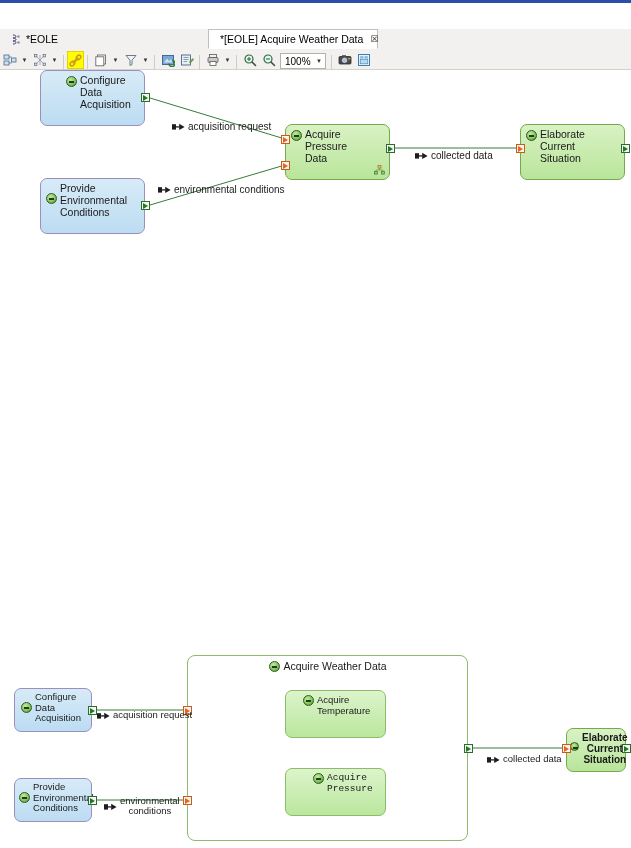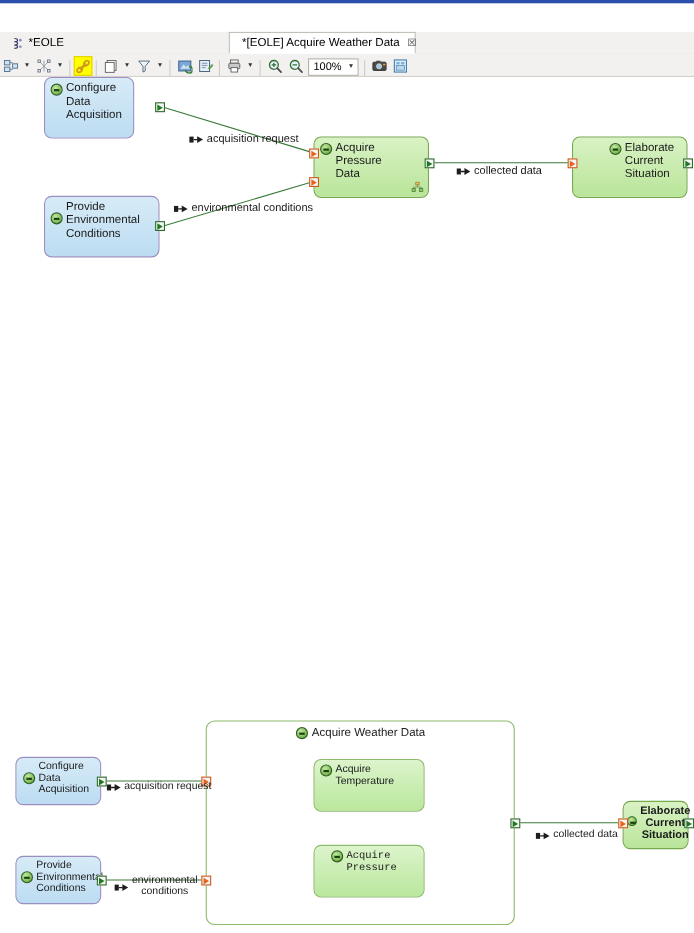"Configure Data" div.node { padding-left: none -> 20px; width: 82px -> 105px }
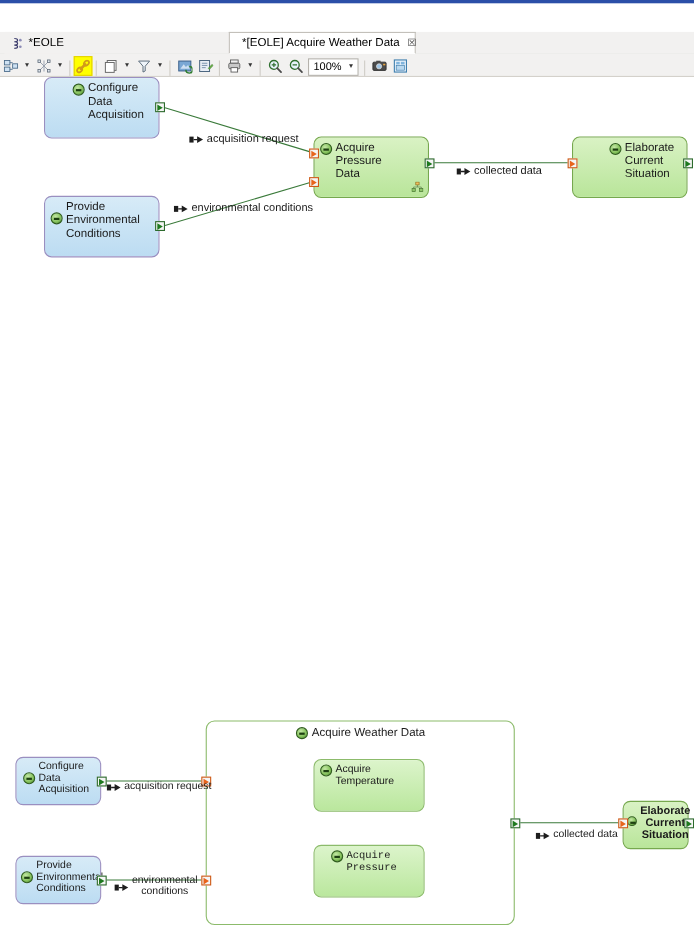"Elaborate Current" div.node { padding-left: 28px -> none }
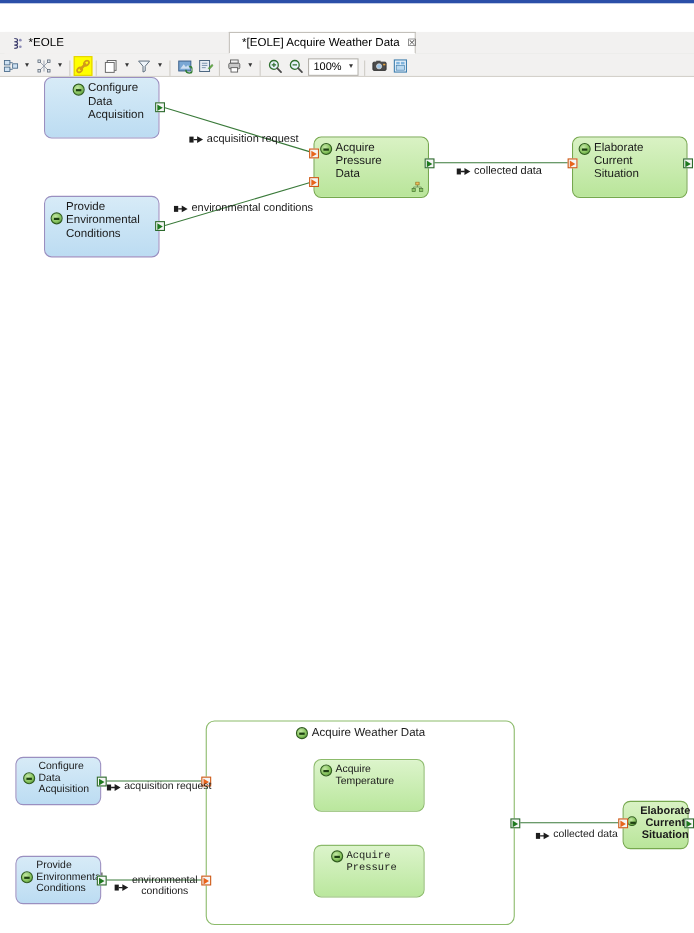"Acquire Temperature" .node-green-light { padding-left: none -> 12px }
